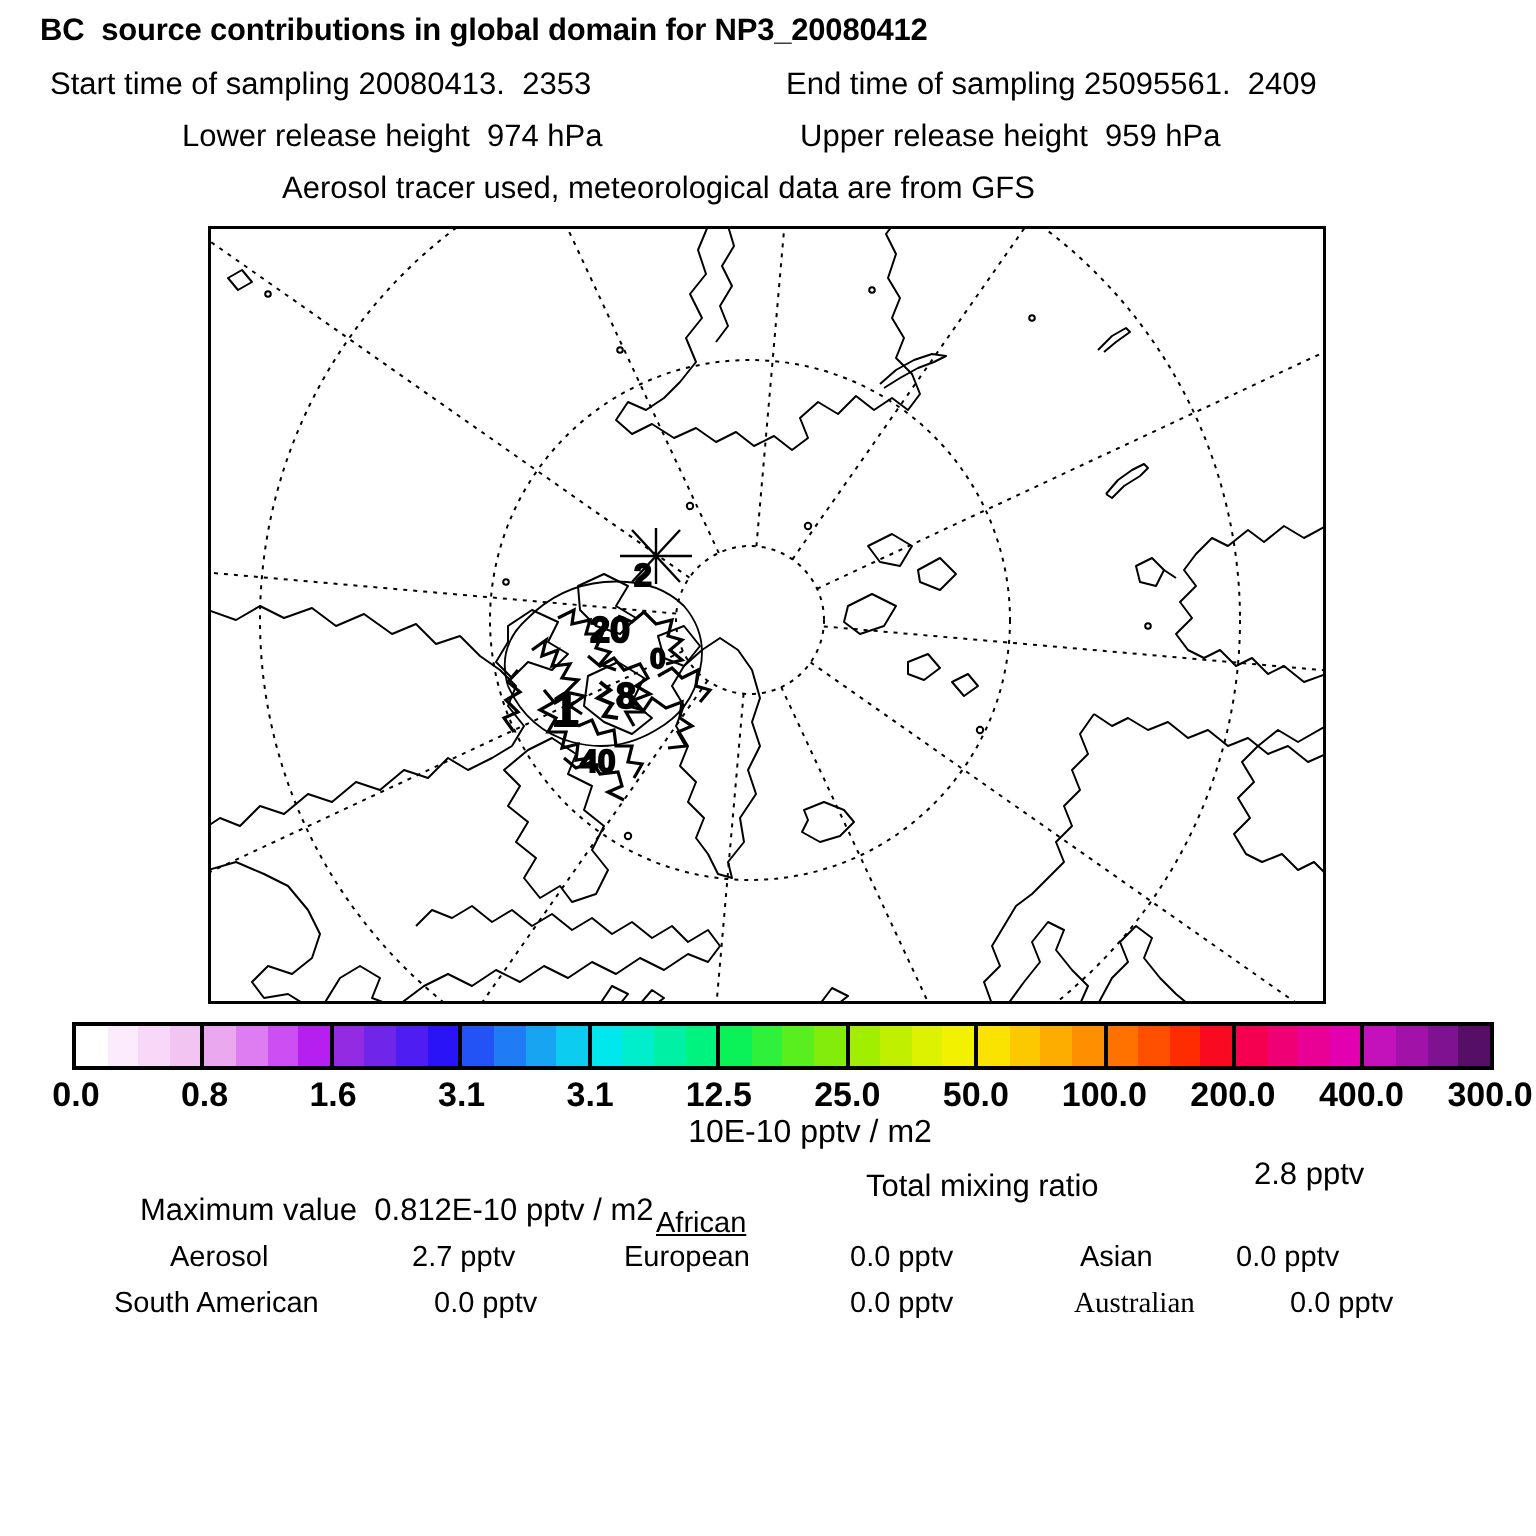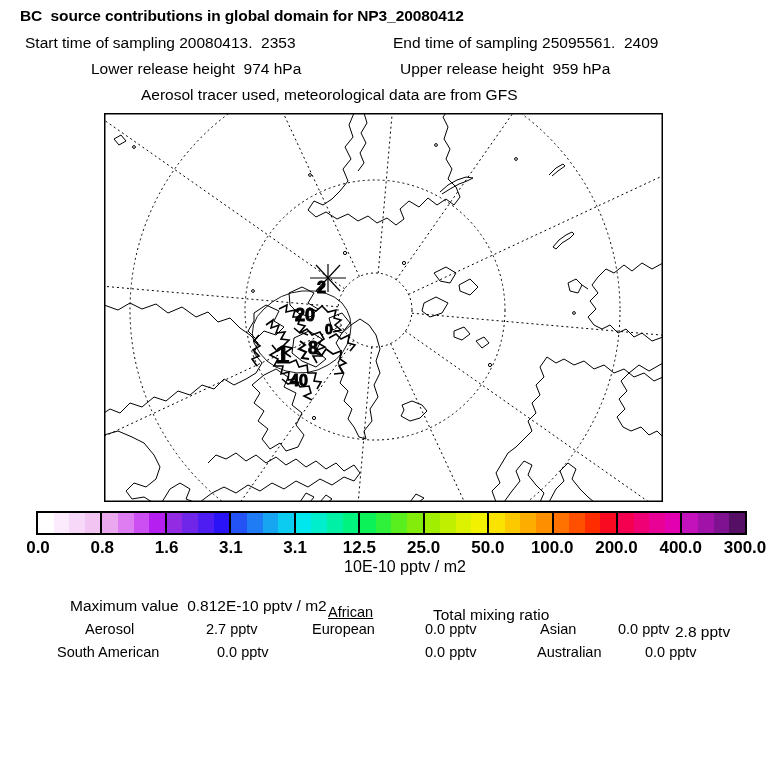"Total mixing ratio" div.abs { top: 606px -> 585px }
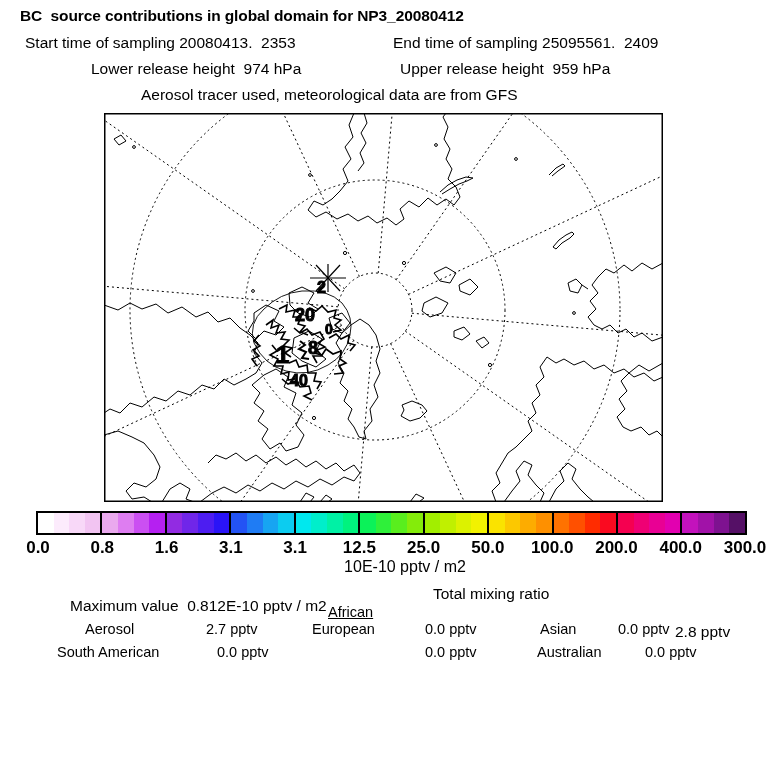"2.8 pptv" div.abs { margin-left: 48px -> none; top: 623px -> 579px }
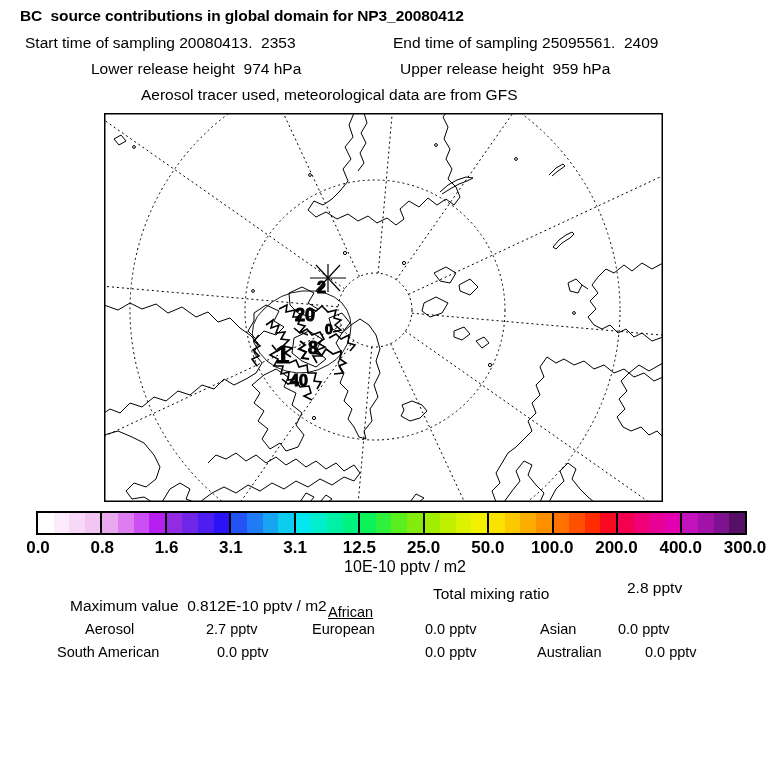"Australian" div.abs { font-family: none -> Liberation Serif, serif }
